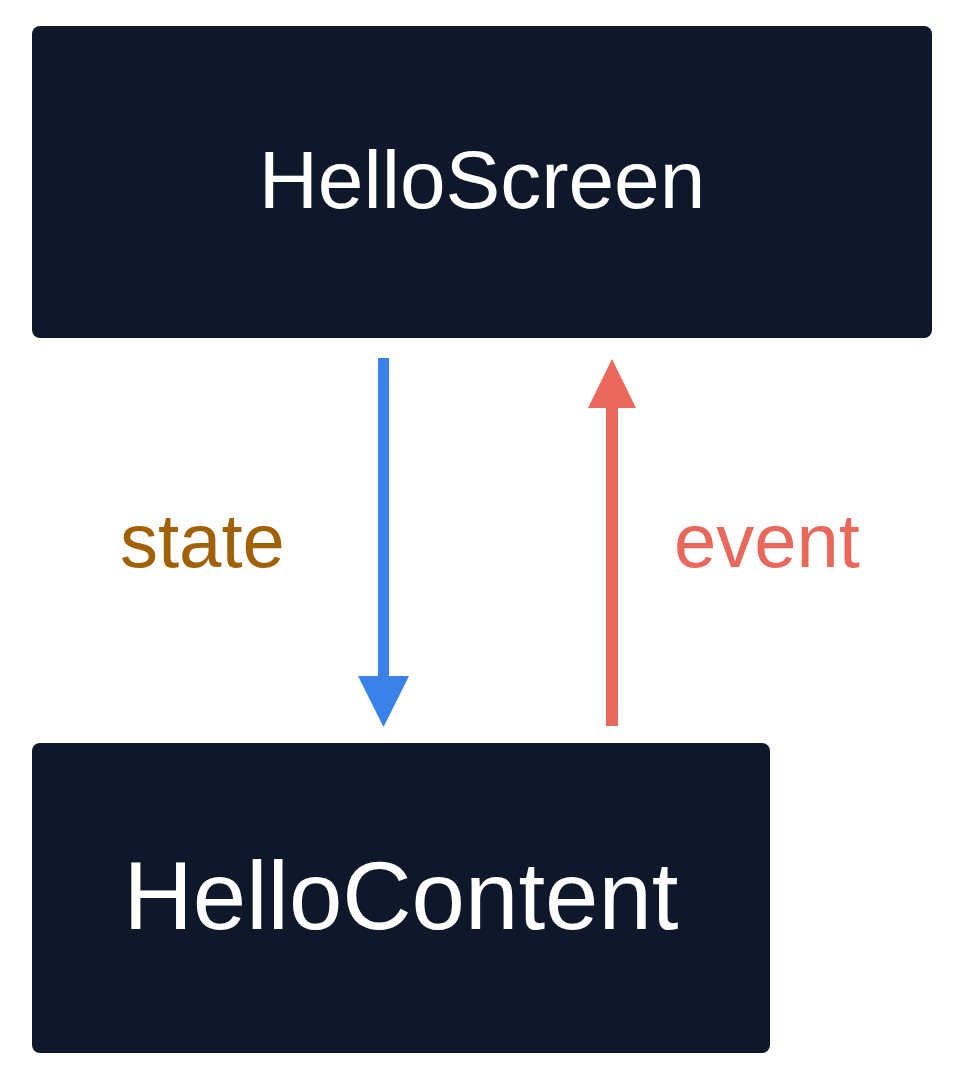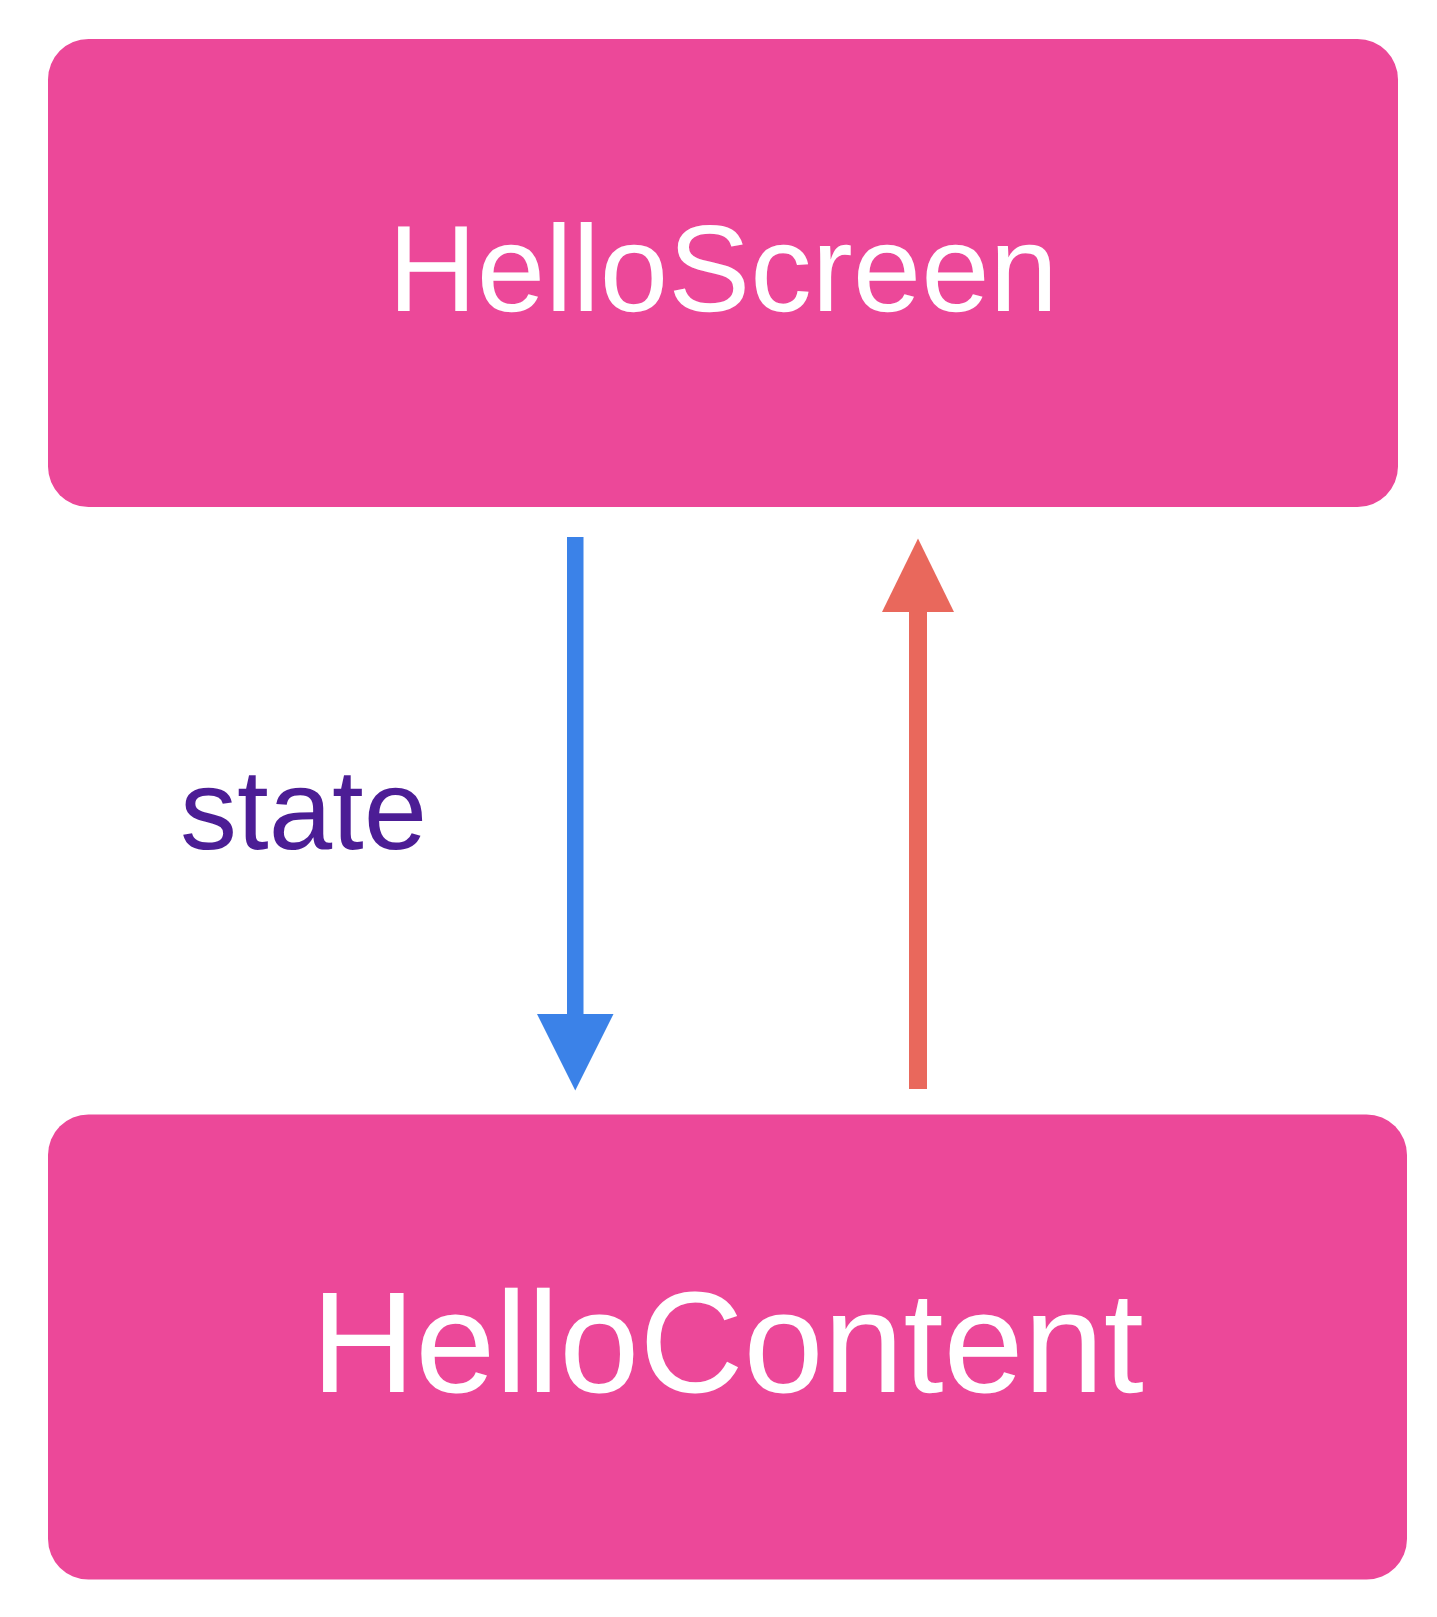"HelloScreen" .node { background: #ec4899 -> #0f172a; border-radius: 27px -> 8px }
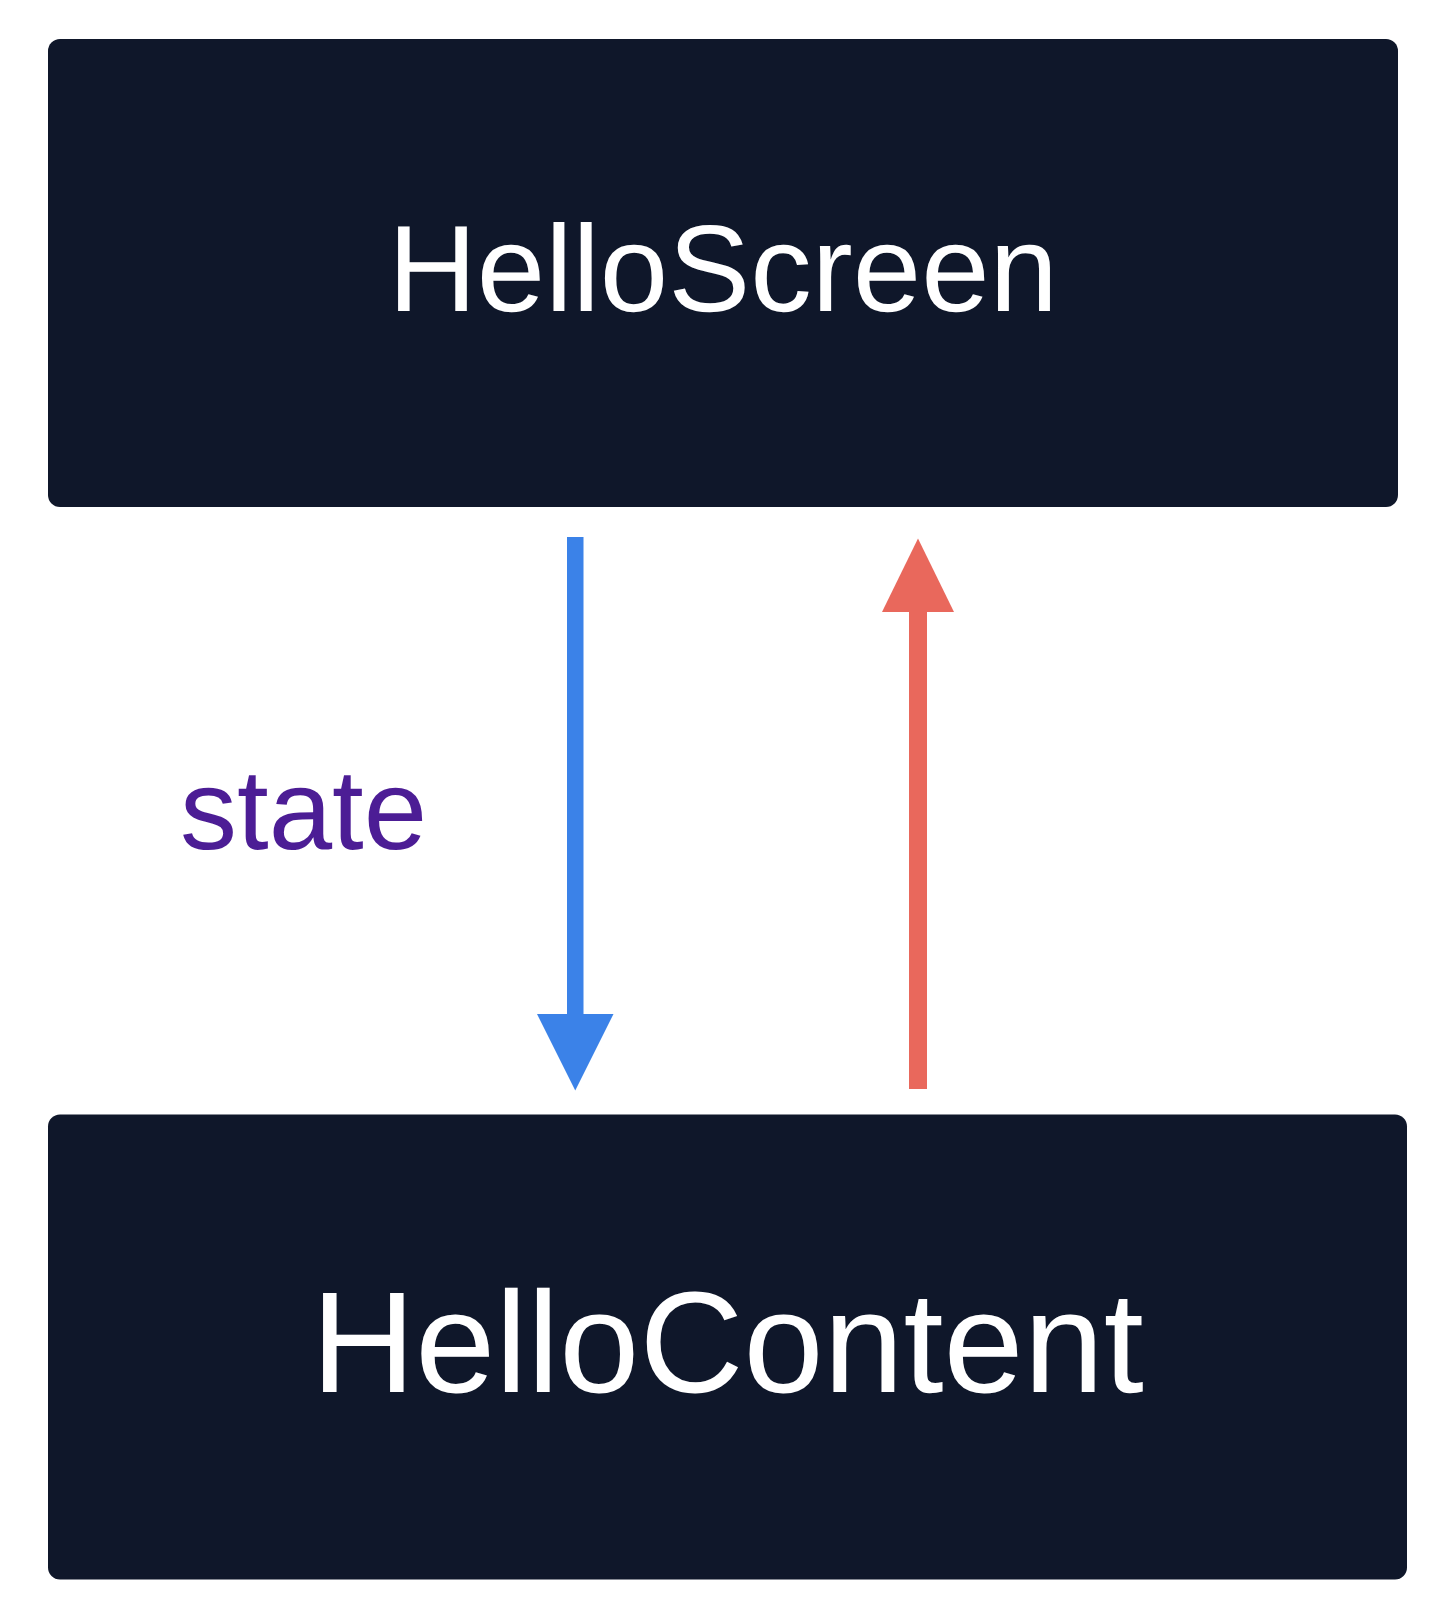"state" #label-state { color: #4c1d95 -> #a16207 }
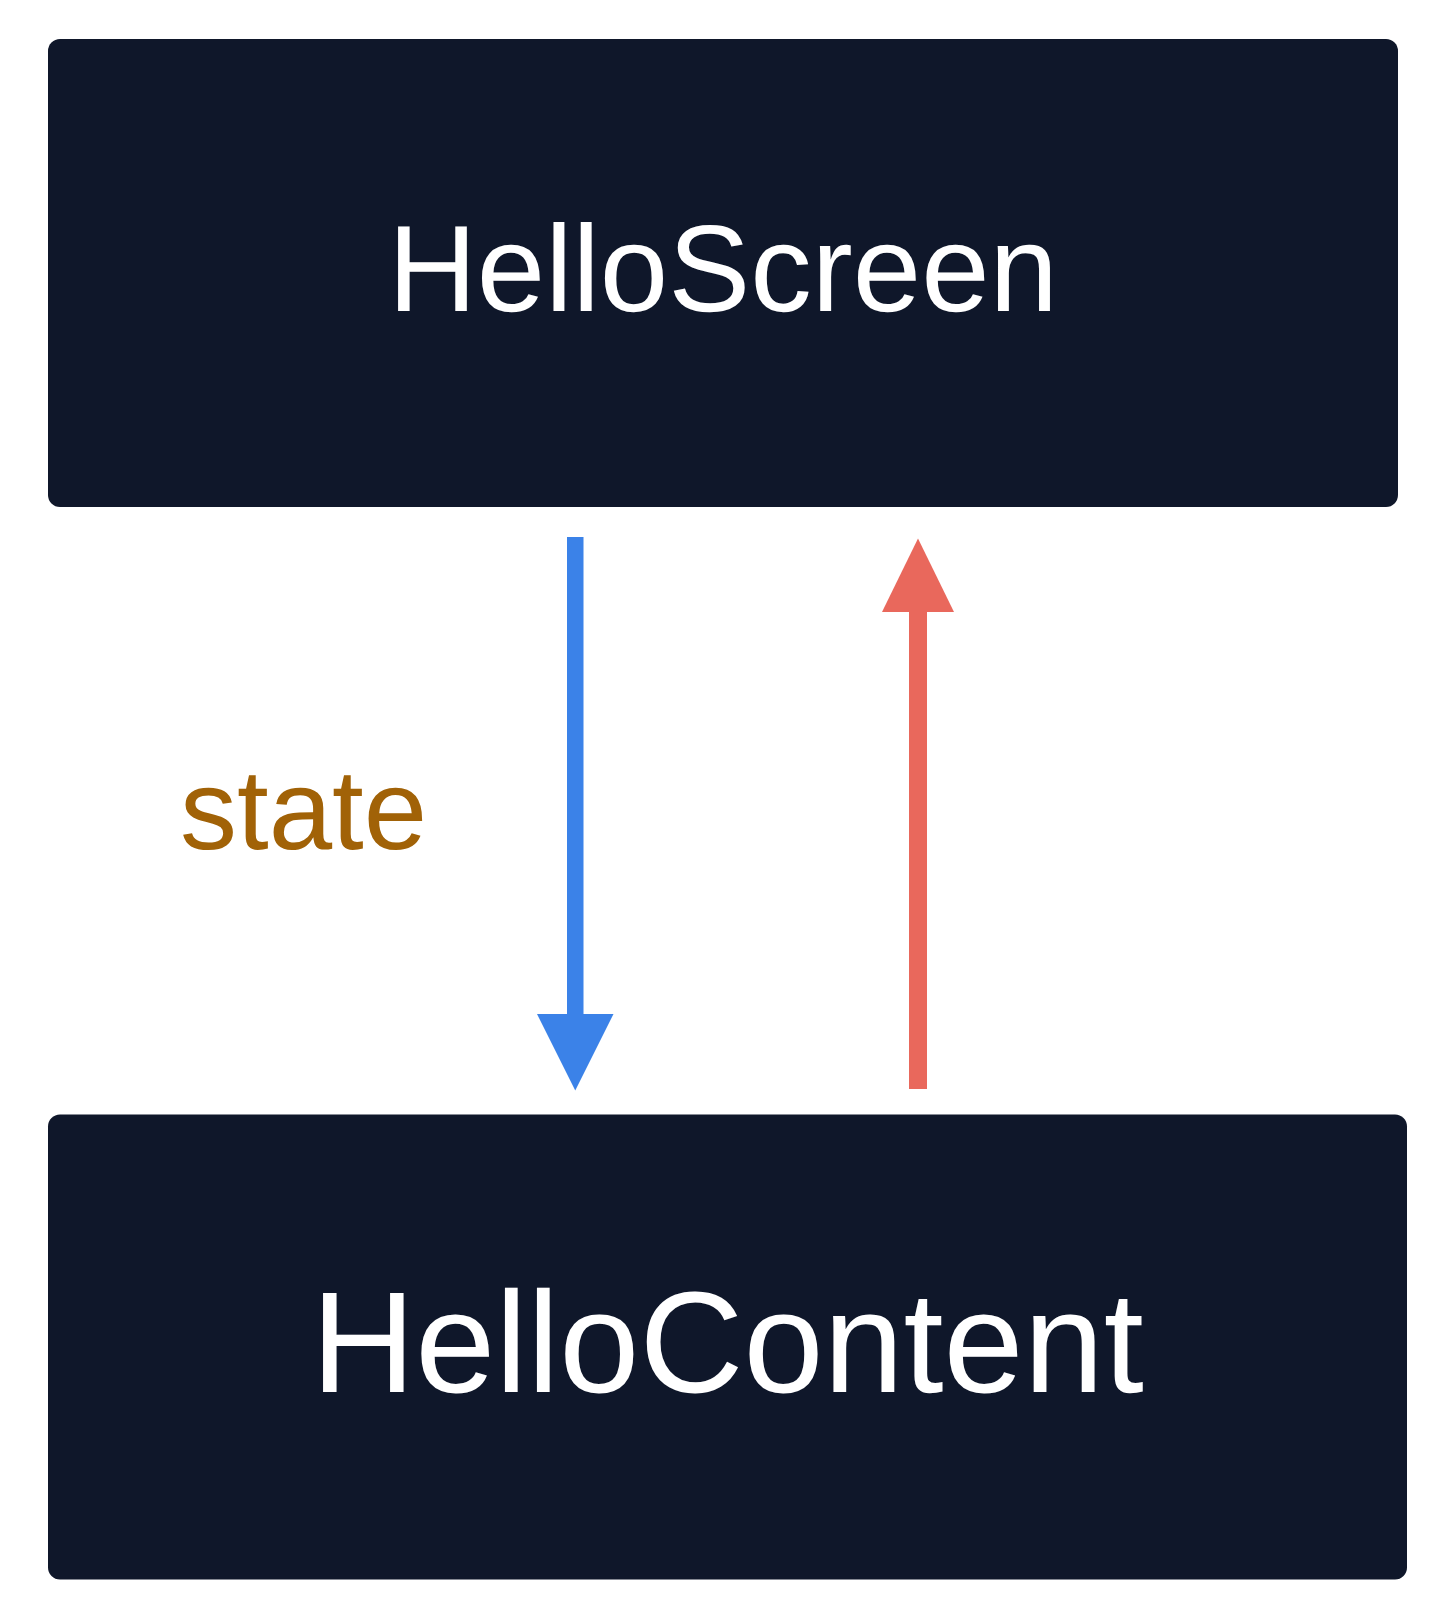"event" div.edge-label { html: none -> <div>event</div> }
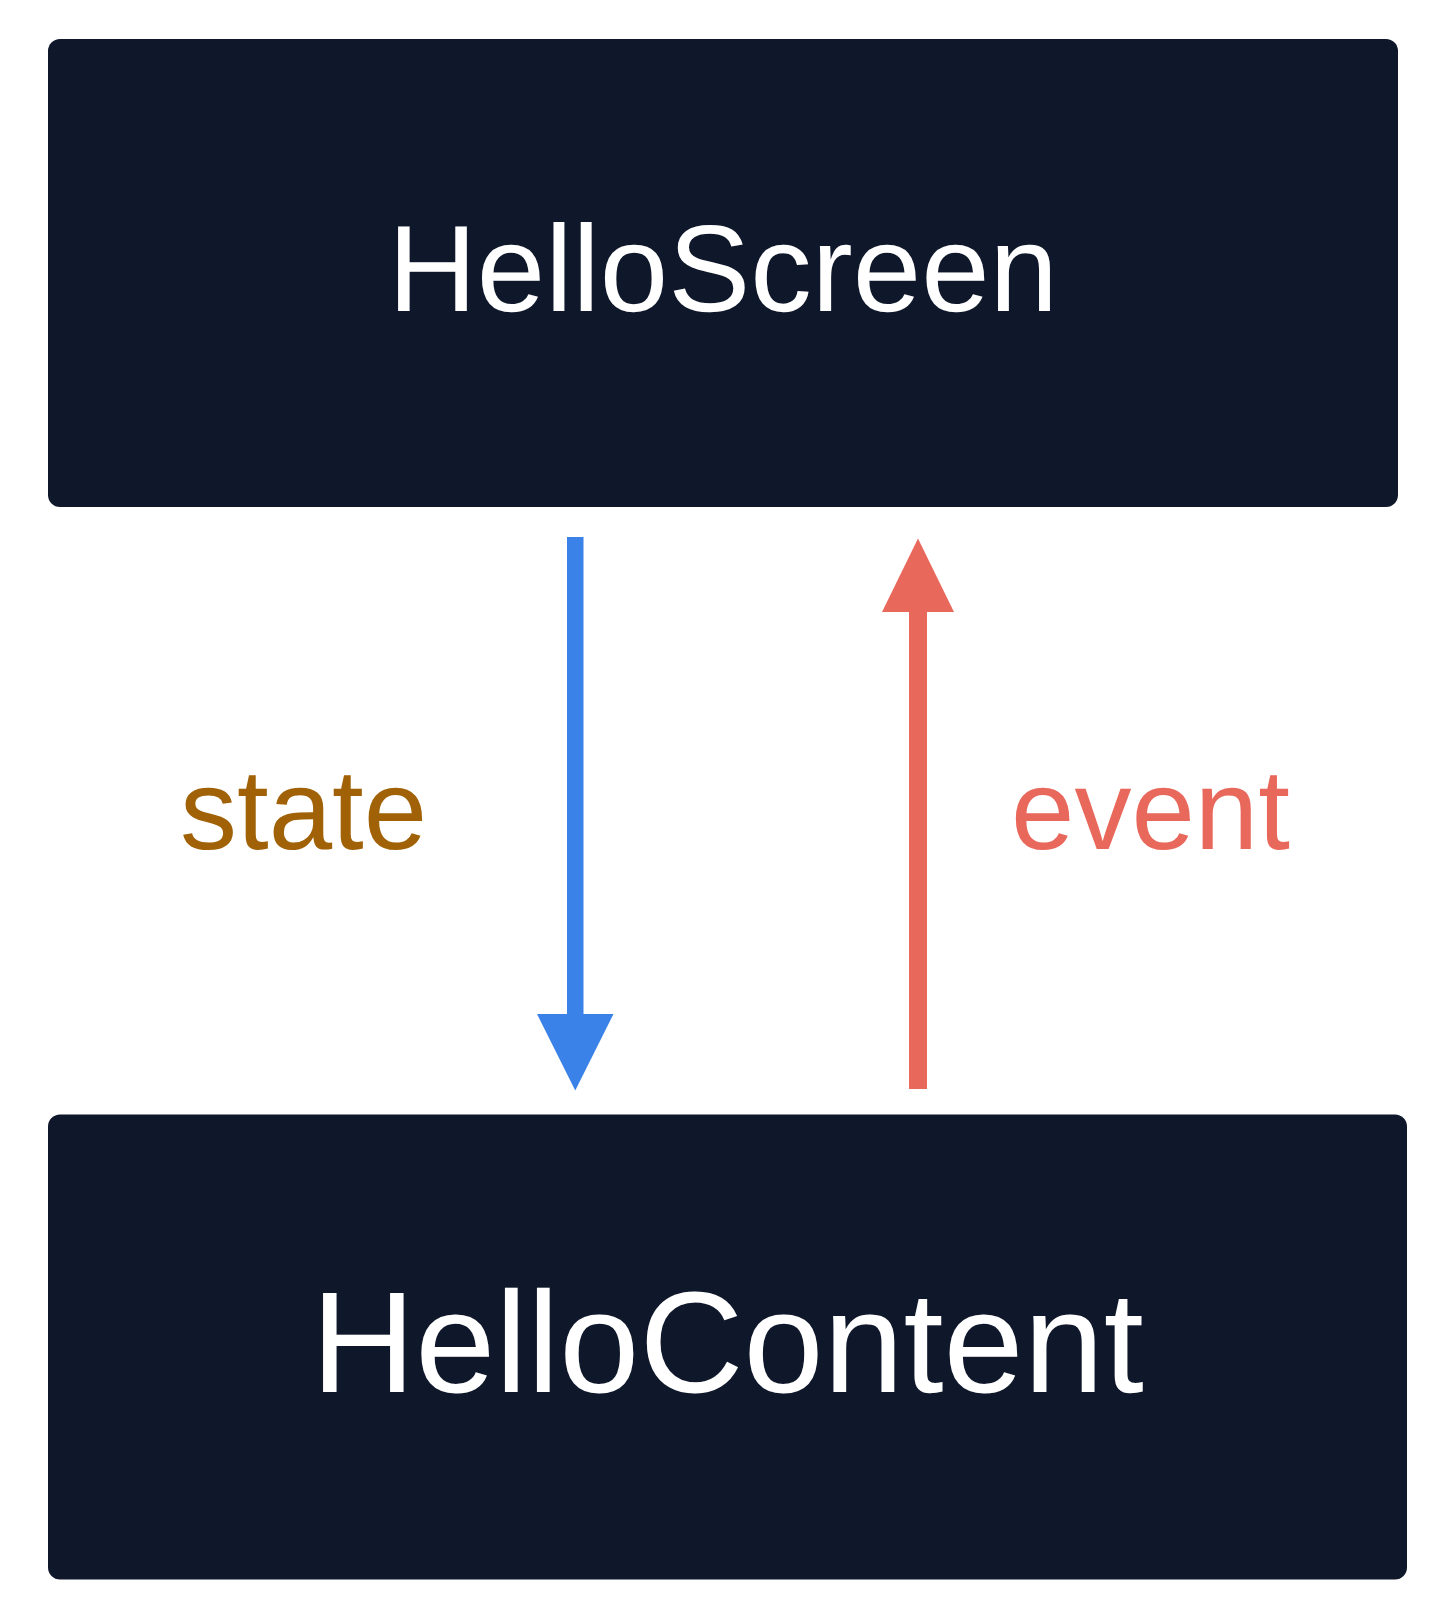"HelloContent" #node-content { width: 906px -> 738px }
